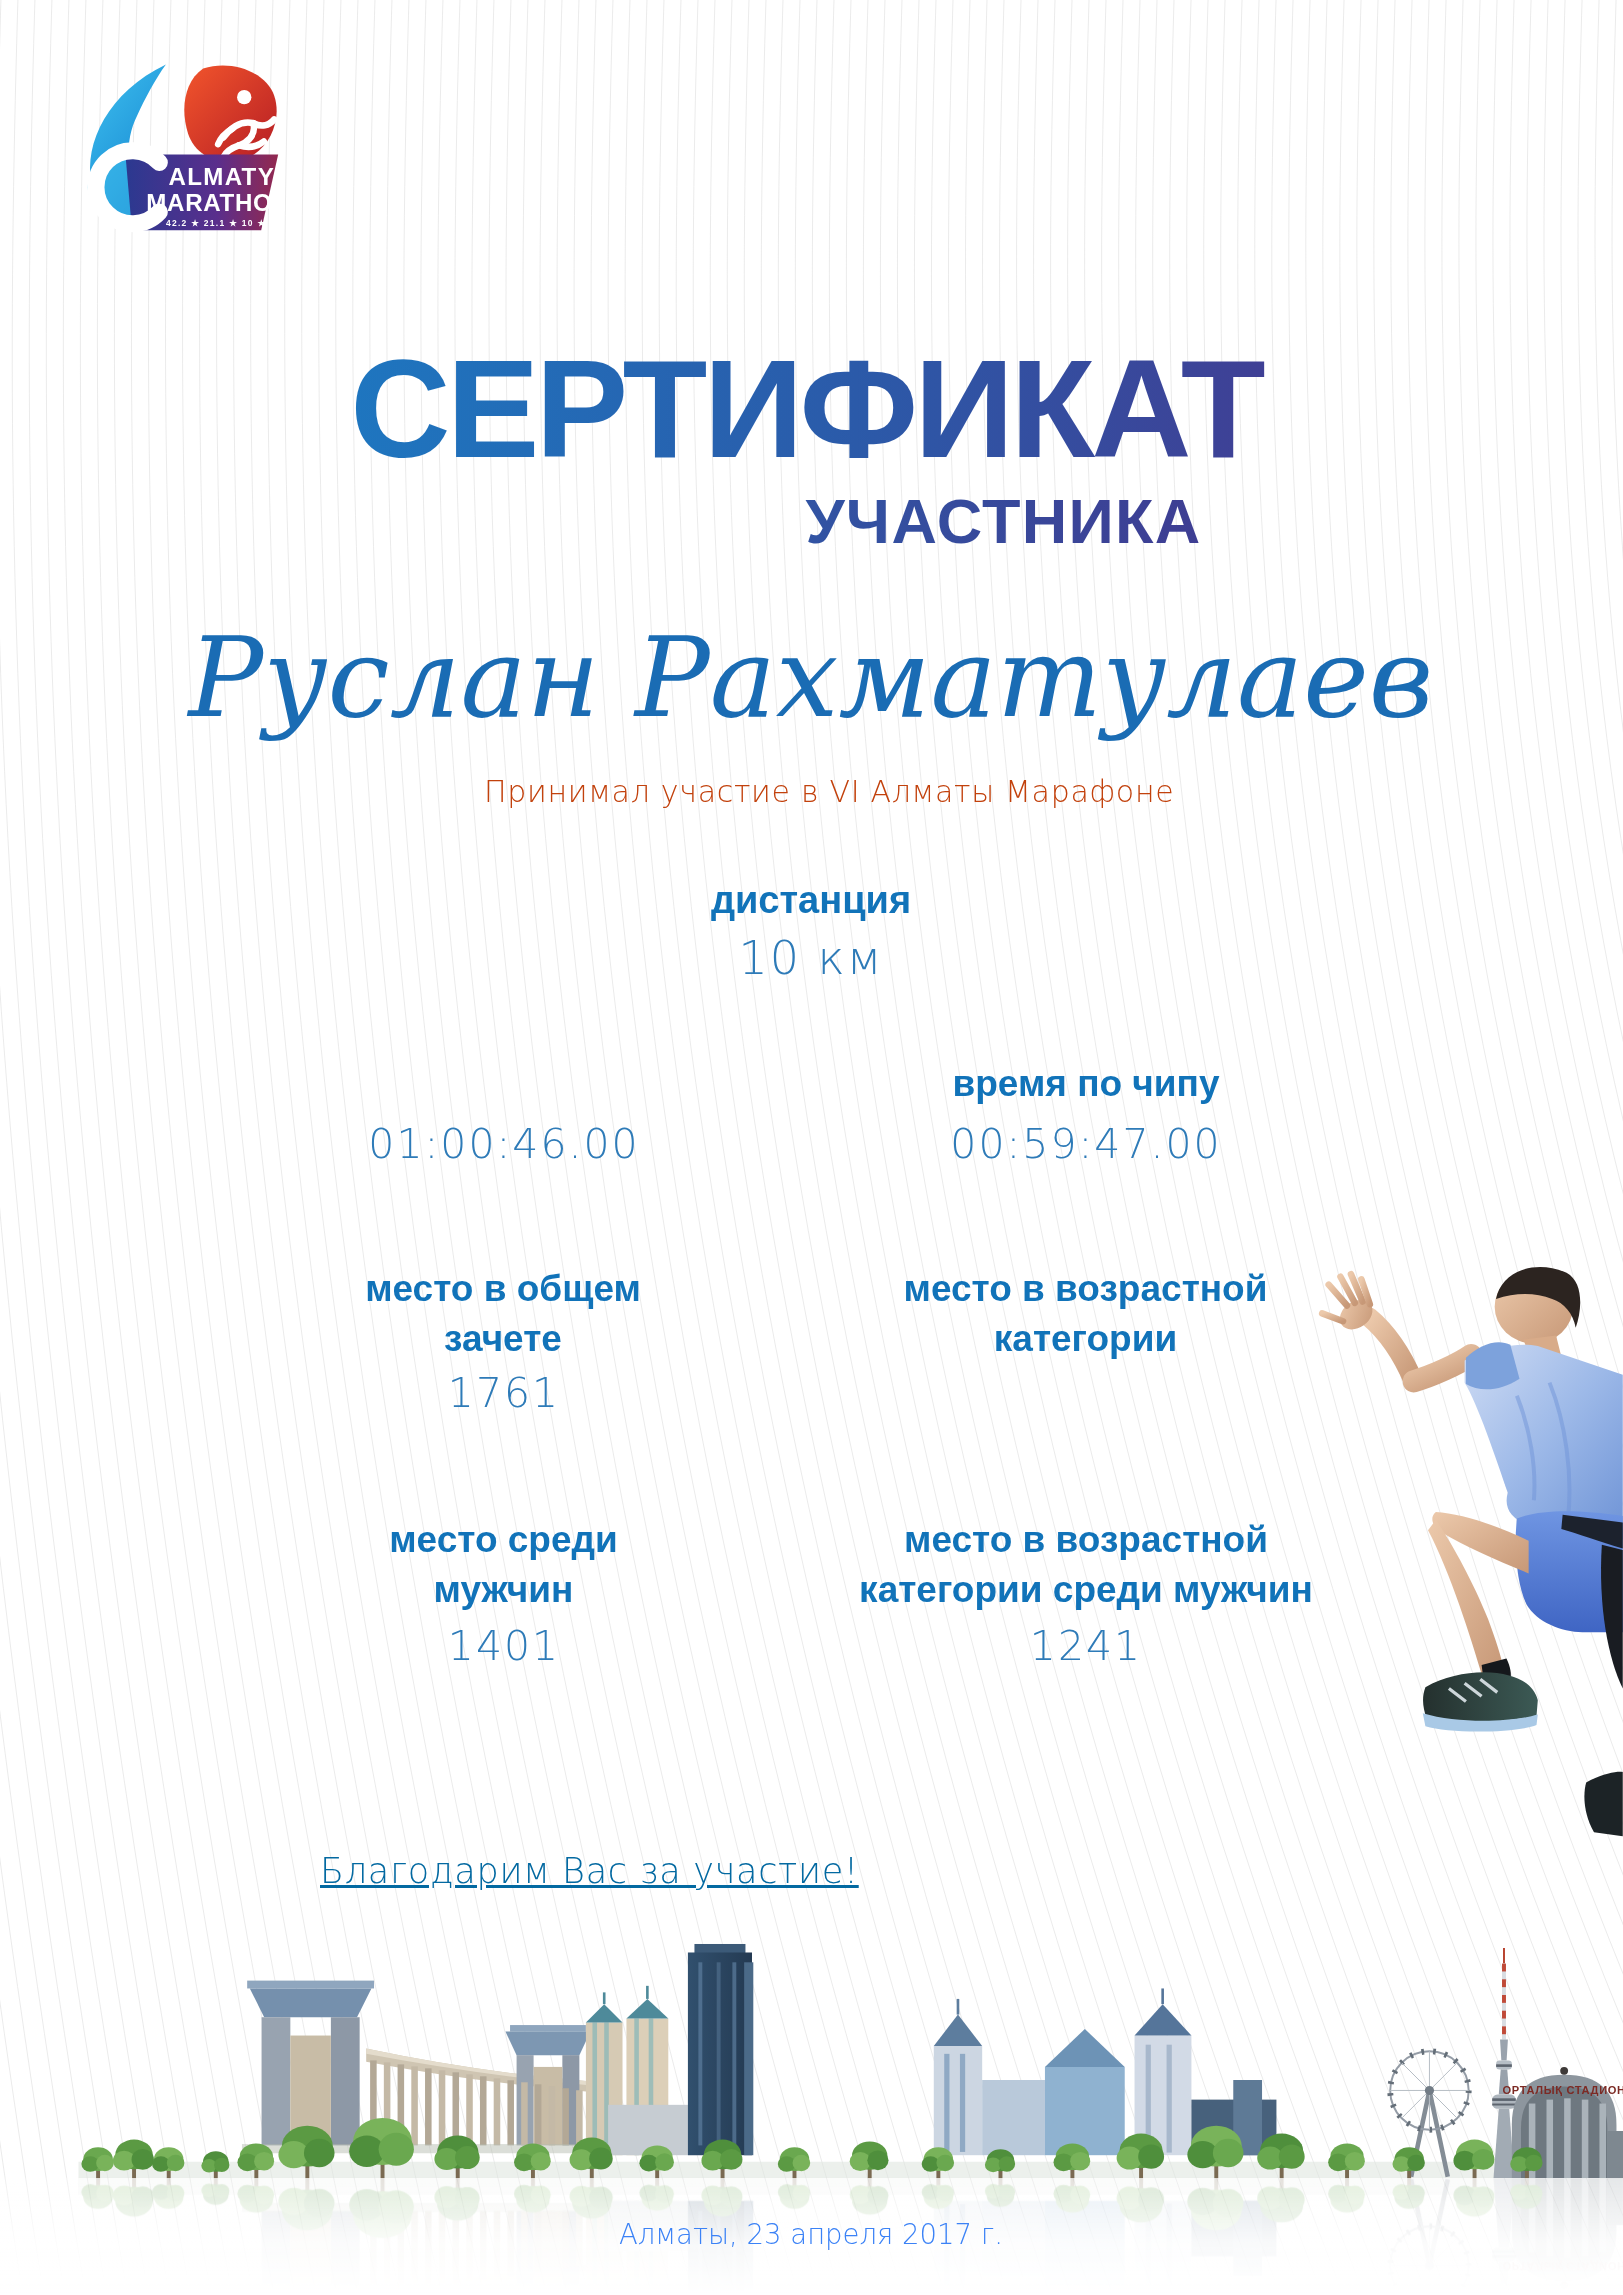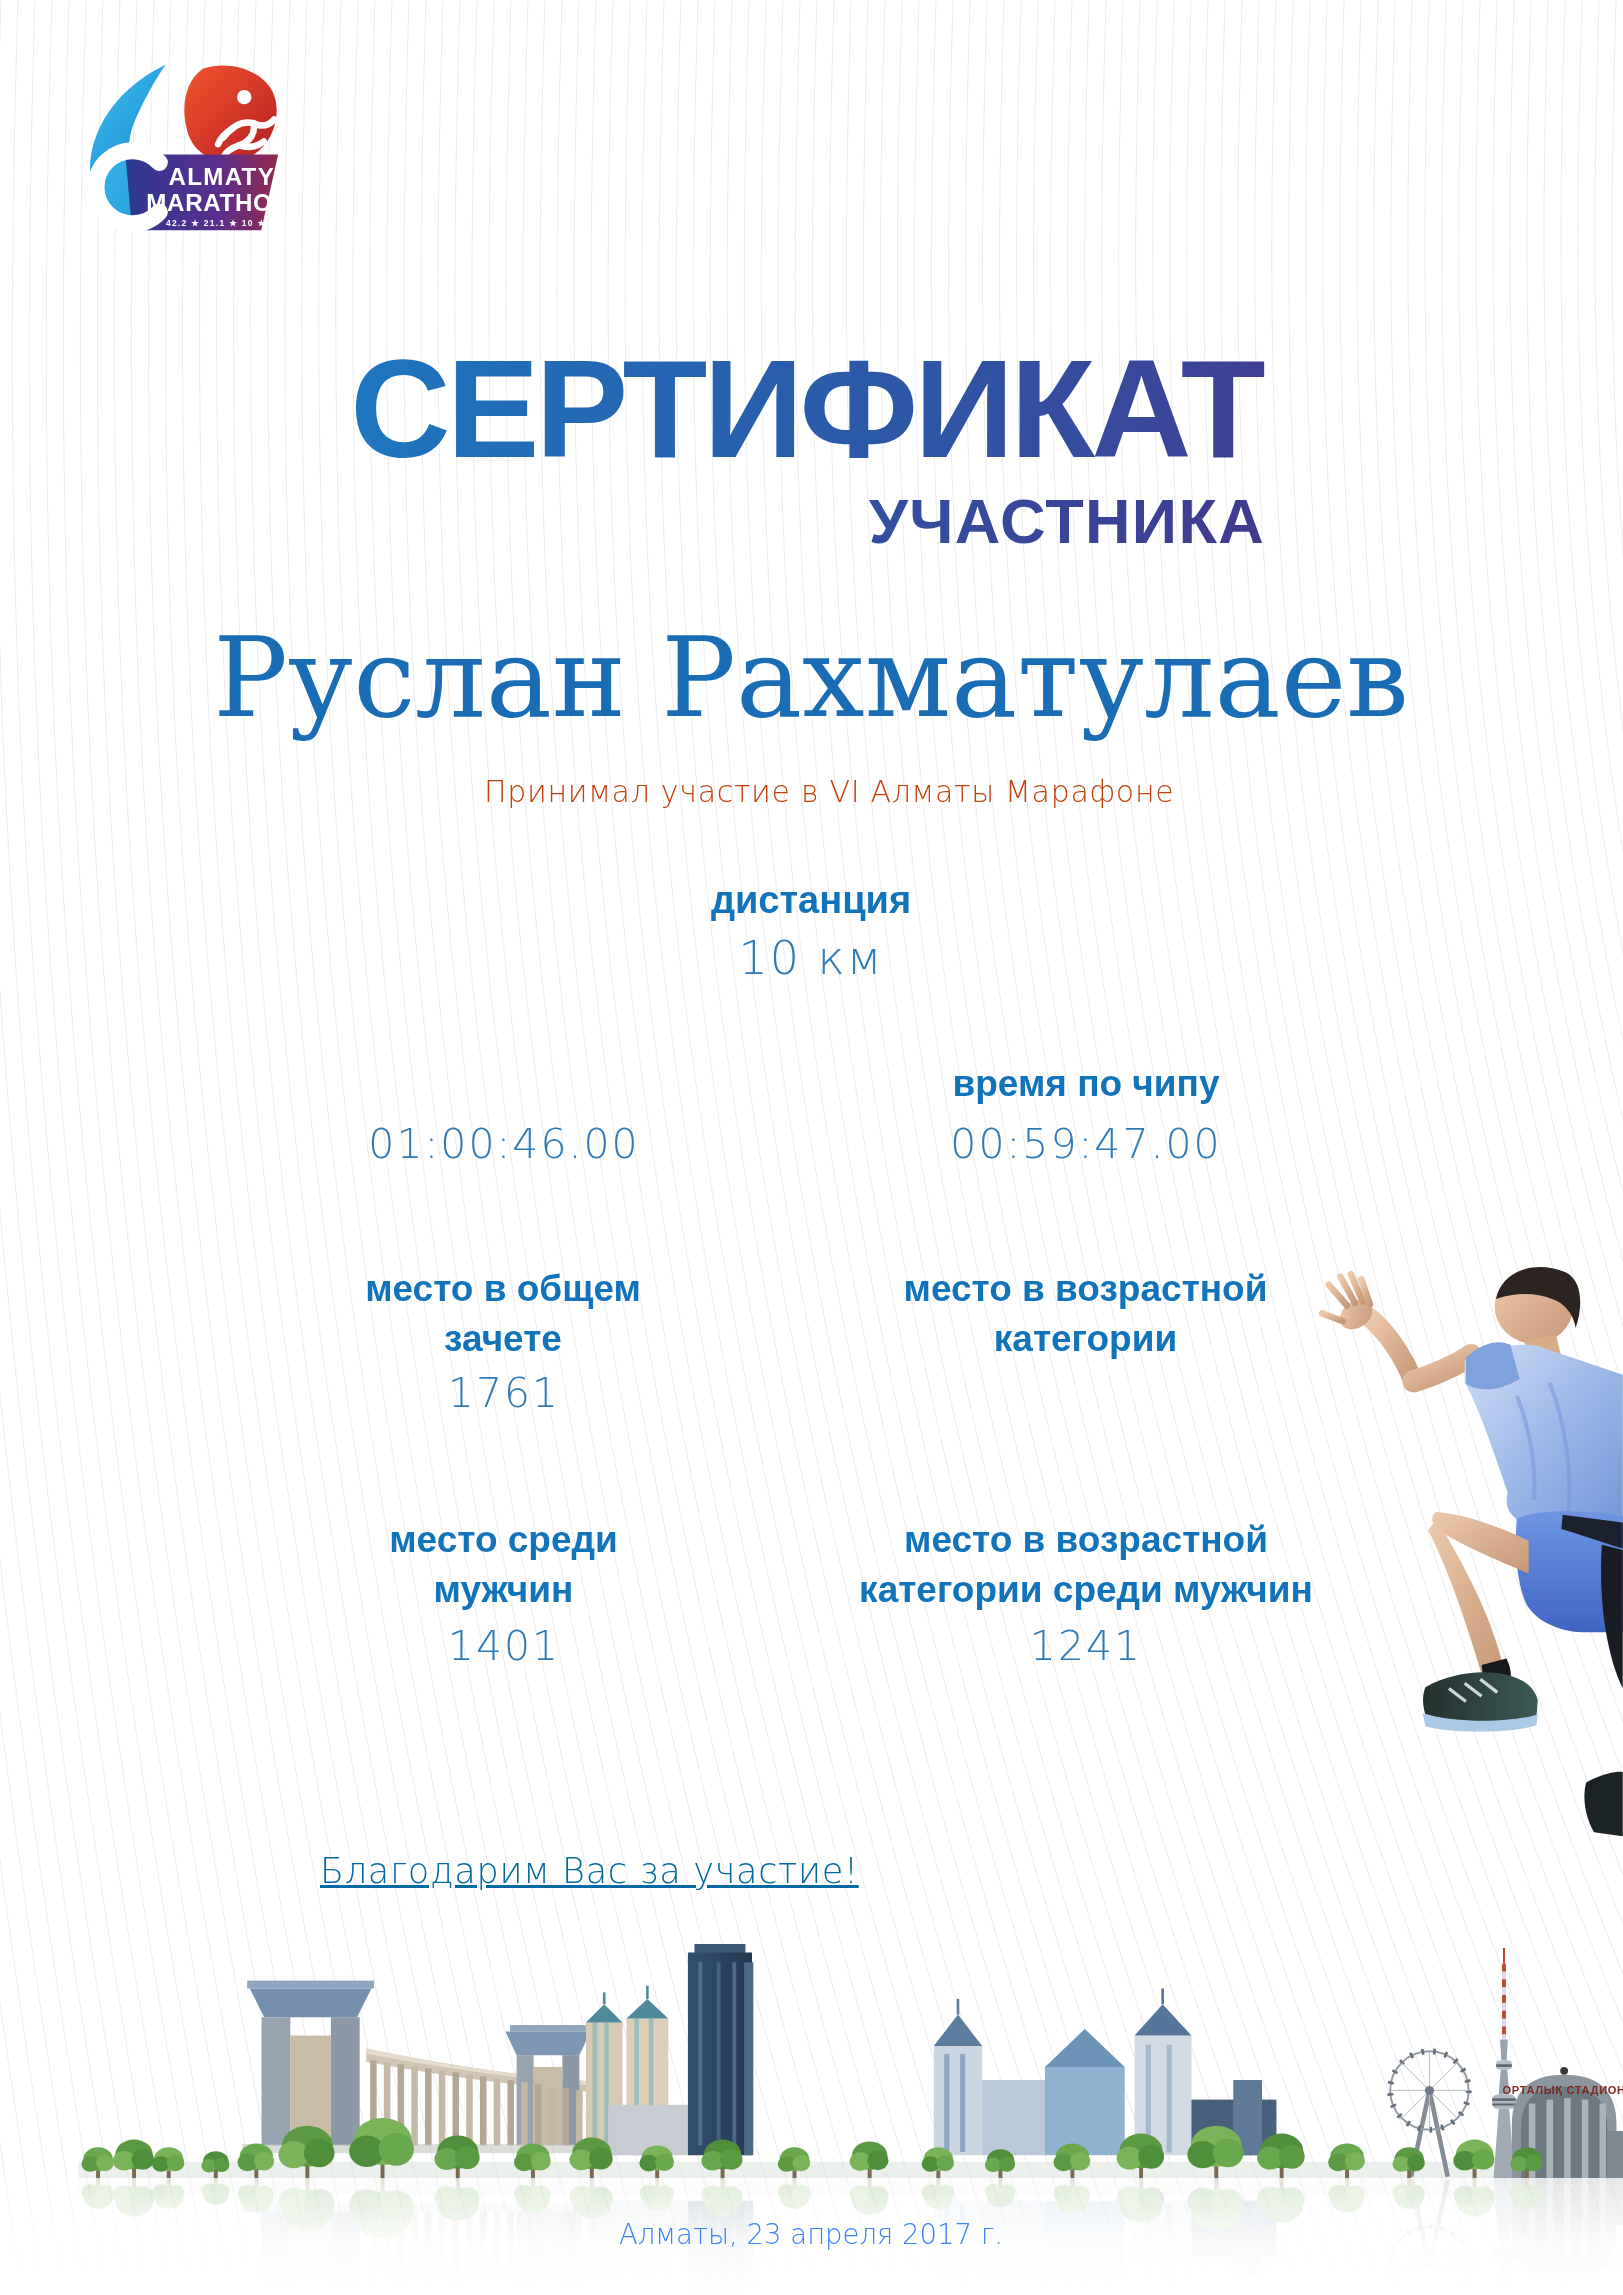"УЧАСТНИКА" .cert-sub { text-align: right -> center }
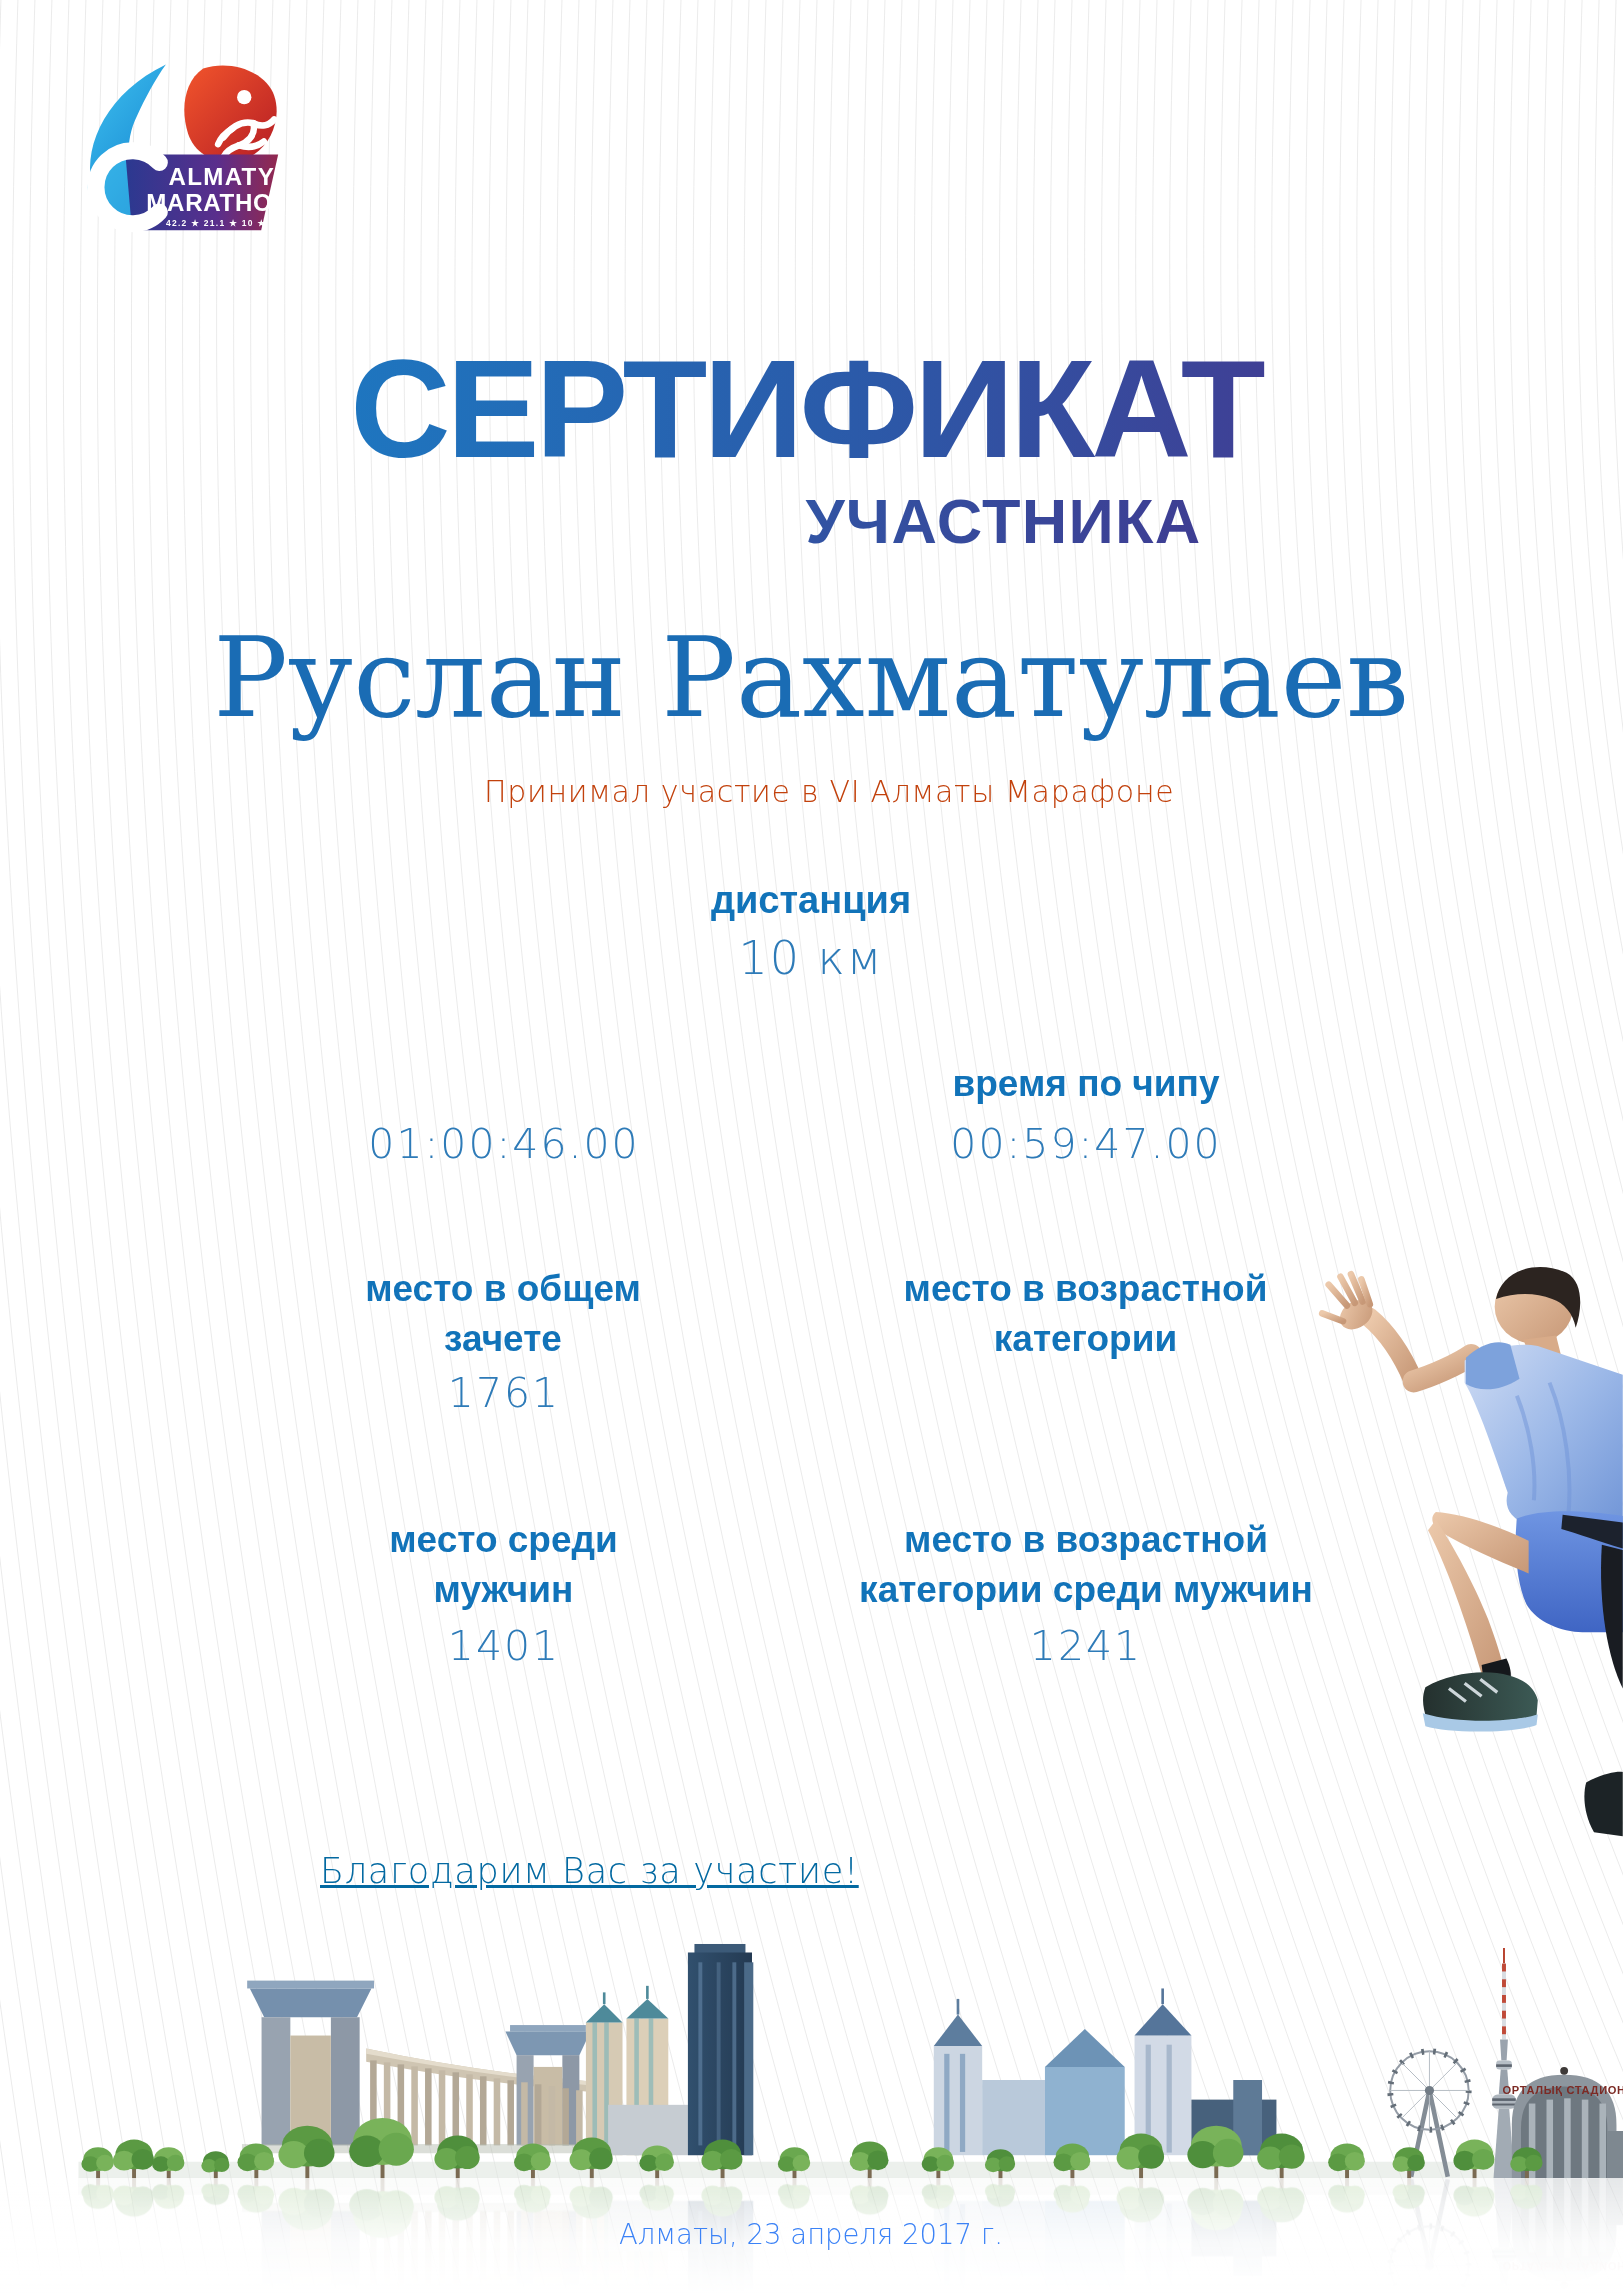"Руслан Рахматулаев" .participant-name { font-style: none -> italic }
